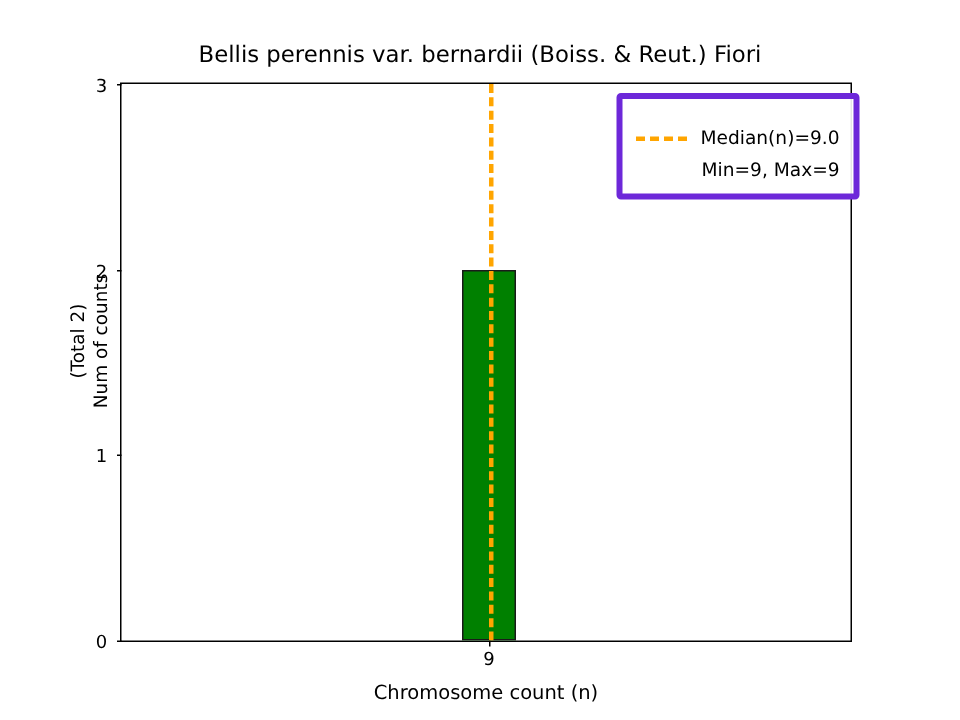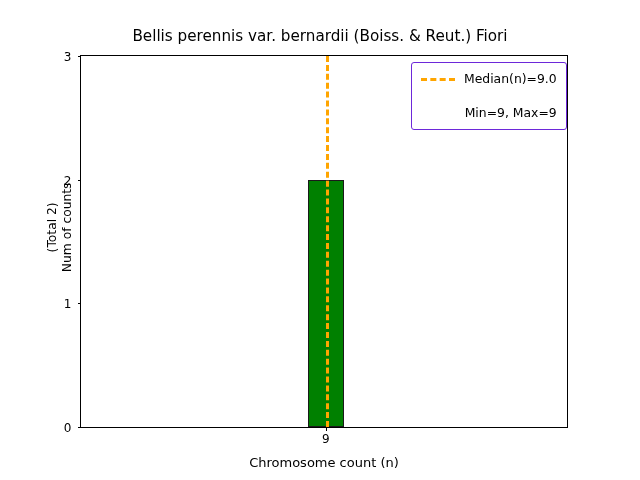"Median(n)=9.0" #legend { border: 1px solid #6d28d9 -> 4px solid #6d28d9; padding: 8px 9px 7px 9px -> 18px 9px 7px 9px }
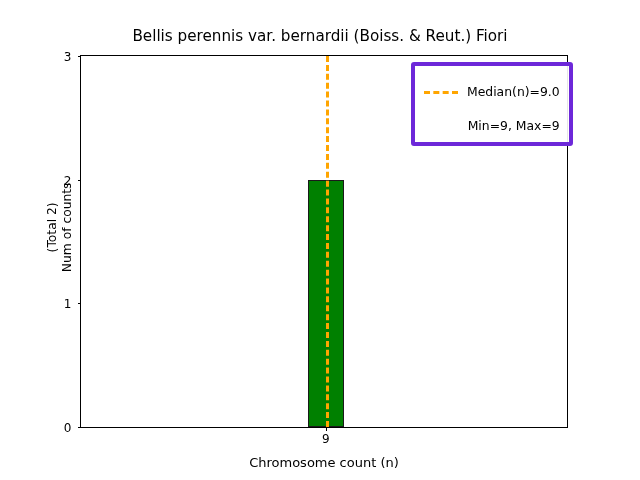"Min=9, Max=9" .legend-row-second { margin-top: 18px -> 5px }
